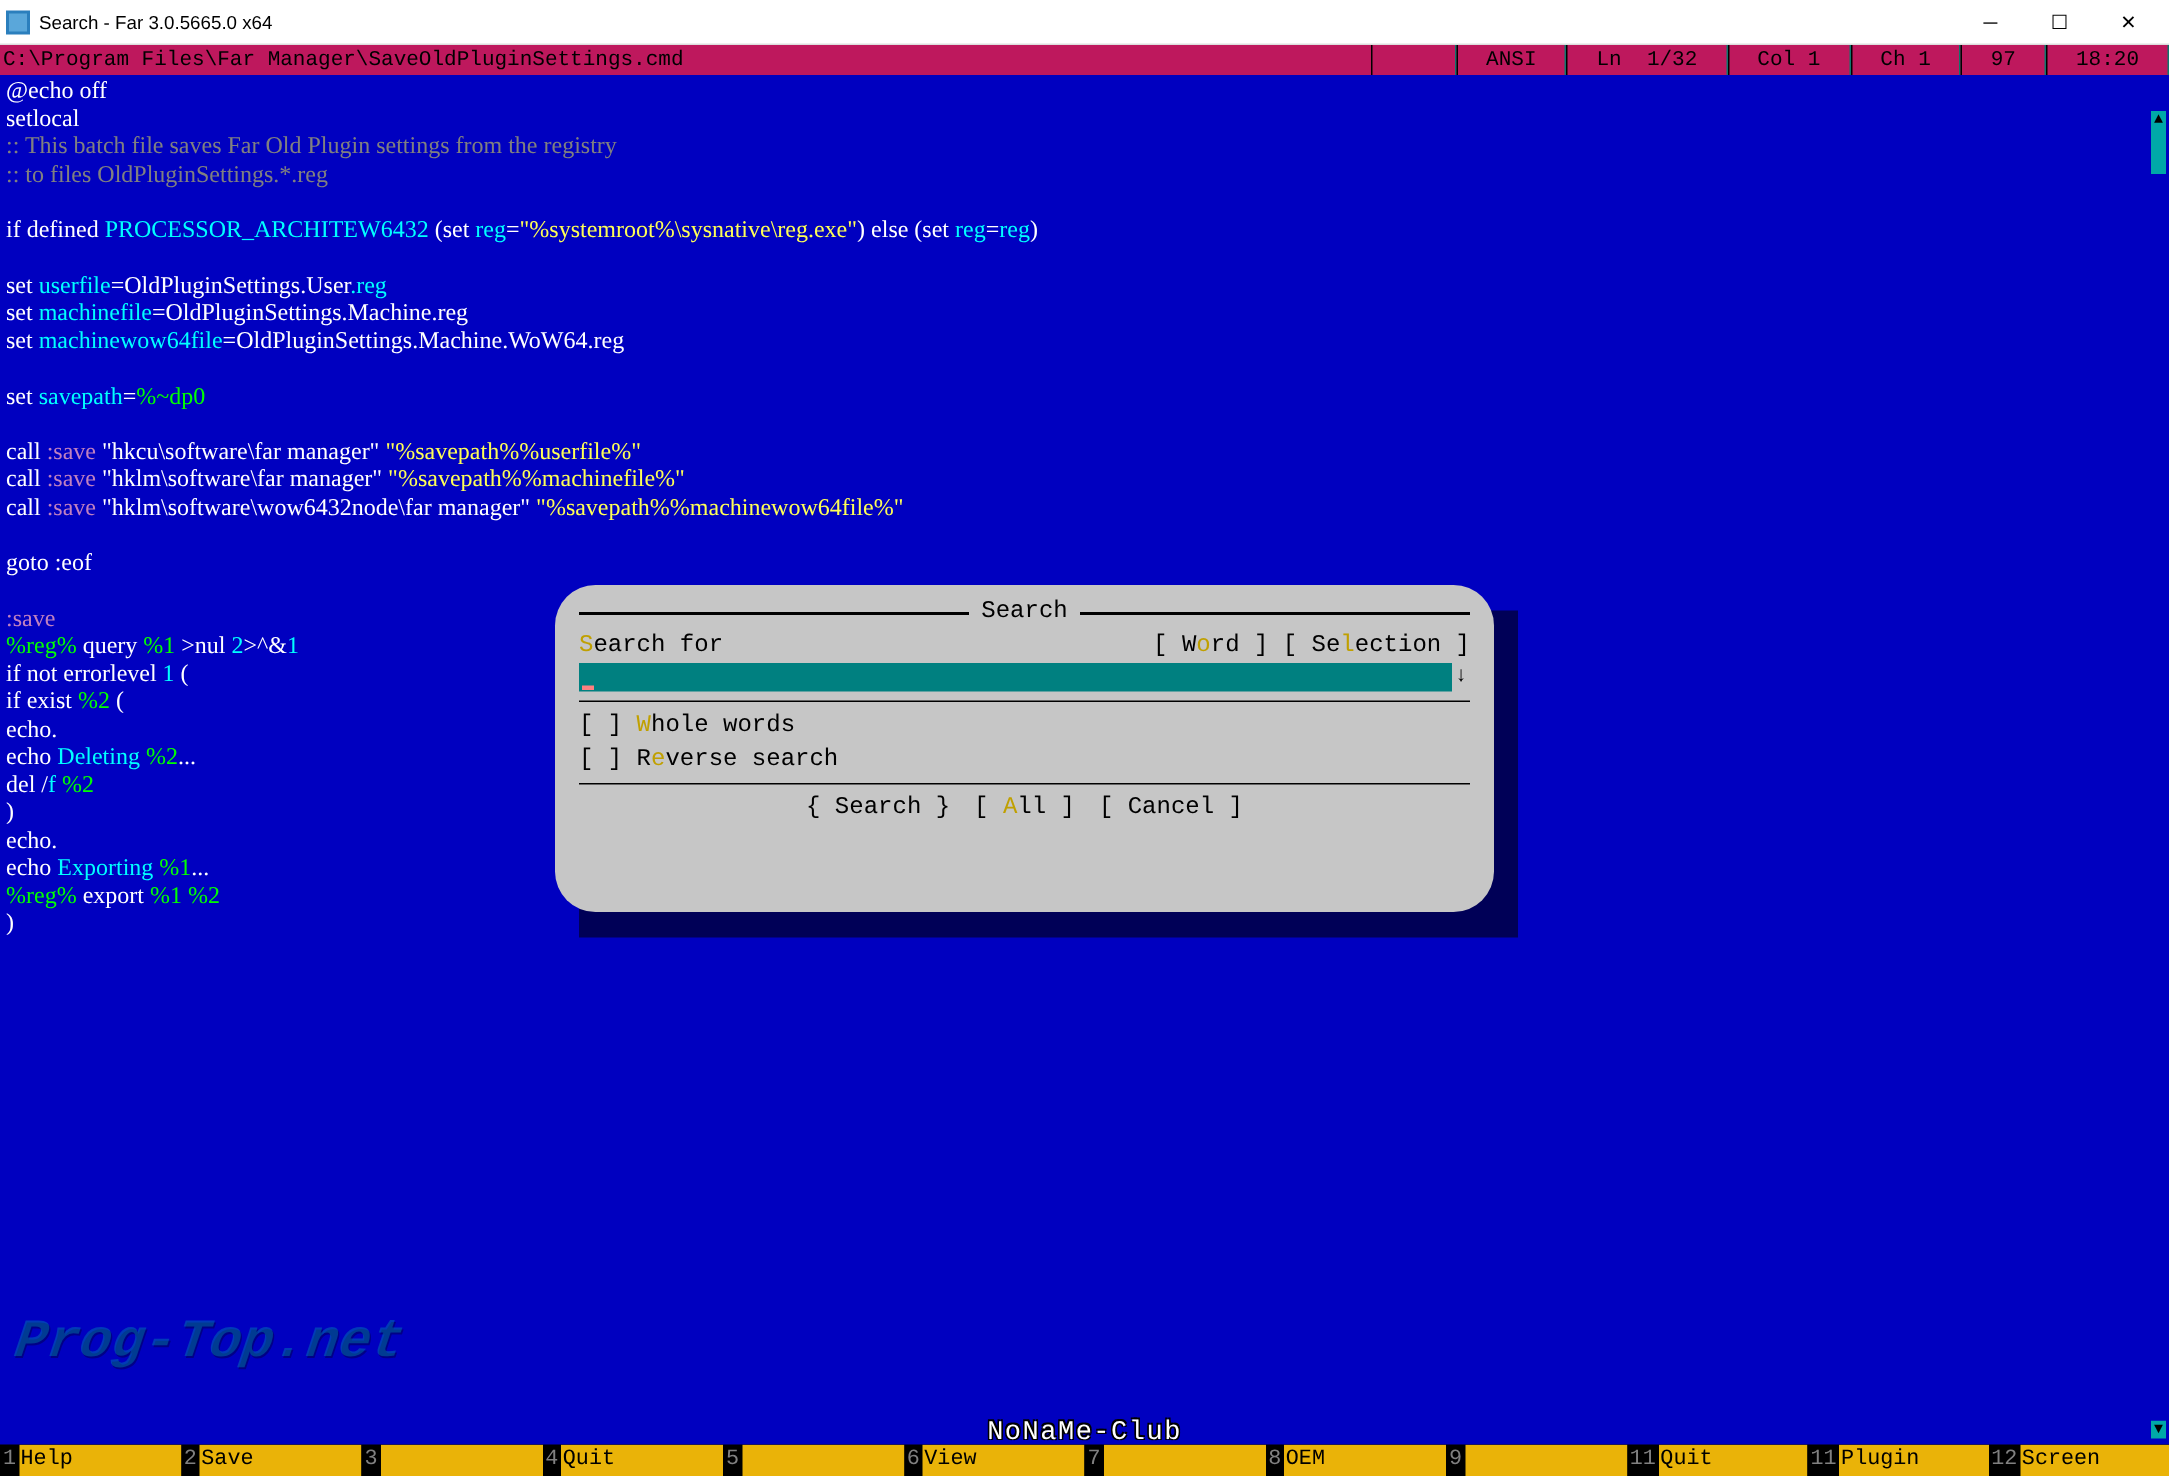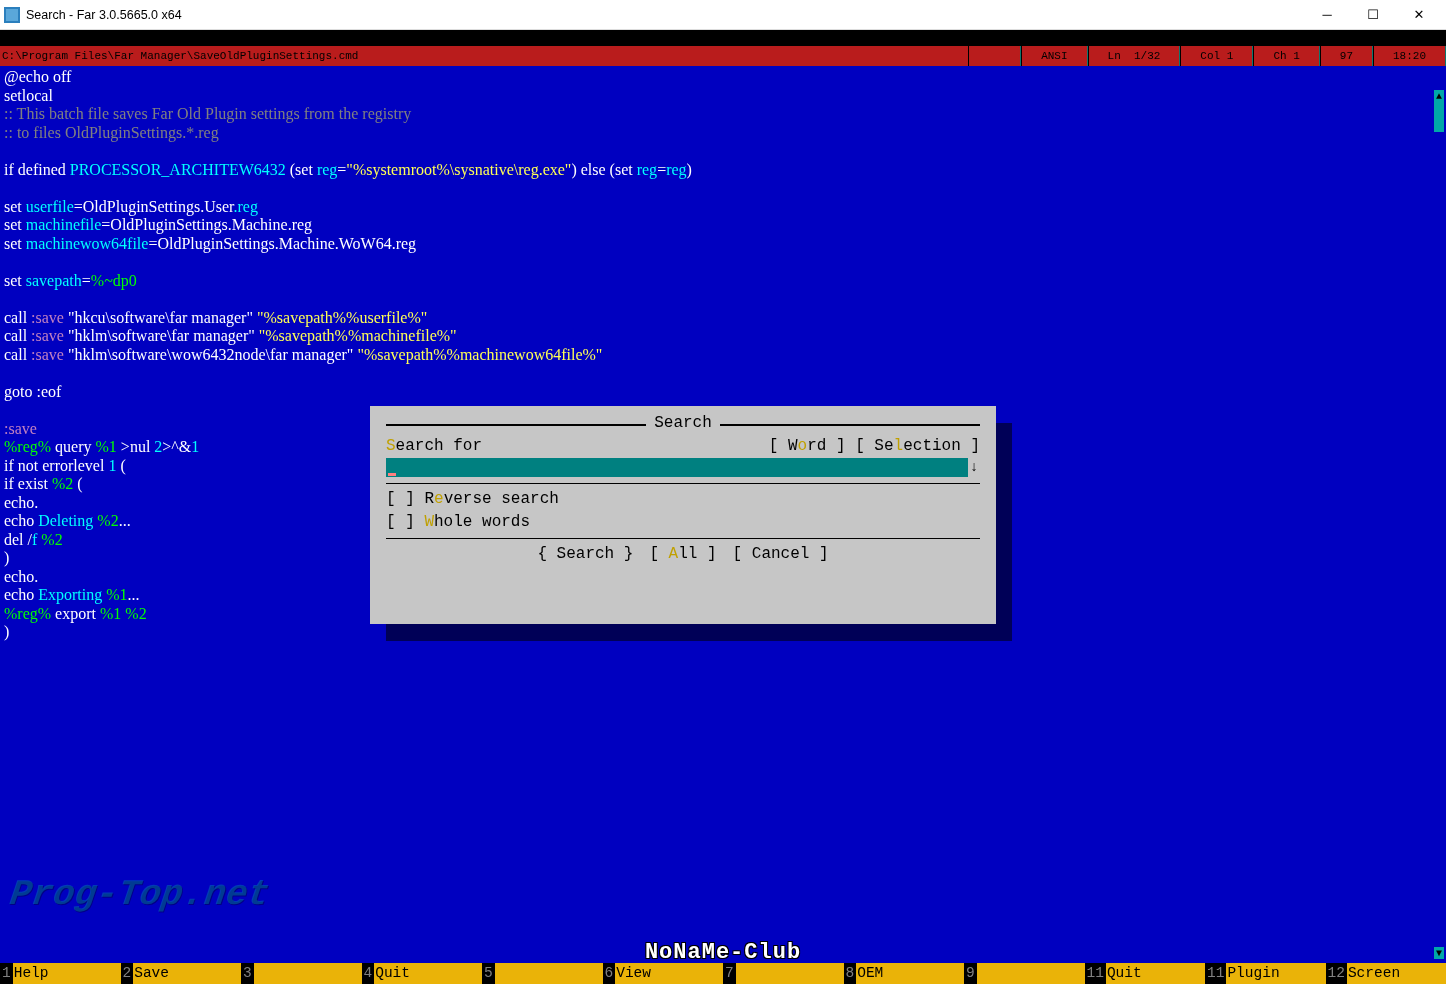"C:\Program Files\Far" .topbar { background: #b91c1c -> #be185d; font-size: 11px -> 14px; margin-top: 16px -> none }
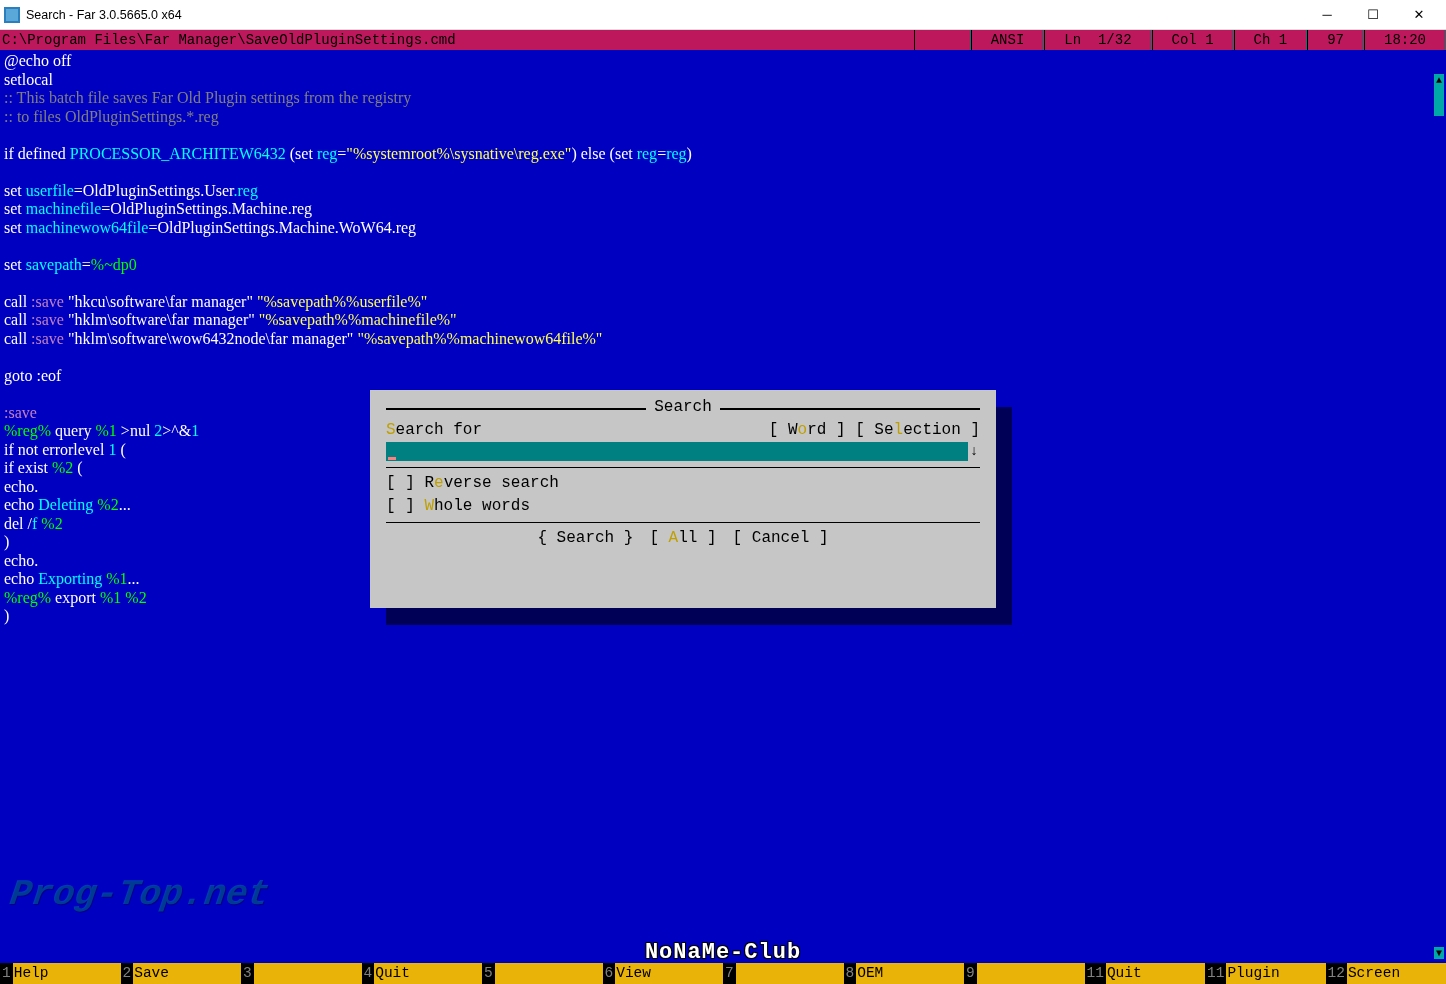"Search" .dlg { border-radius: none -> 27px }
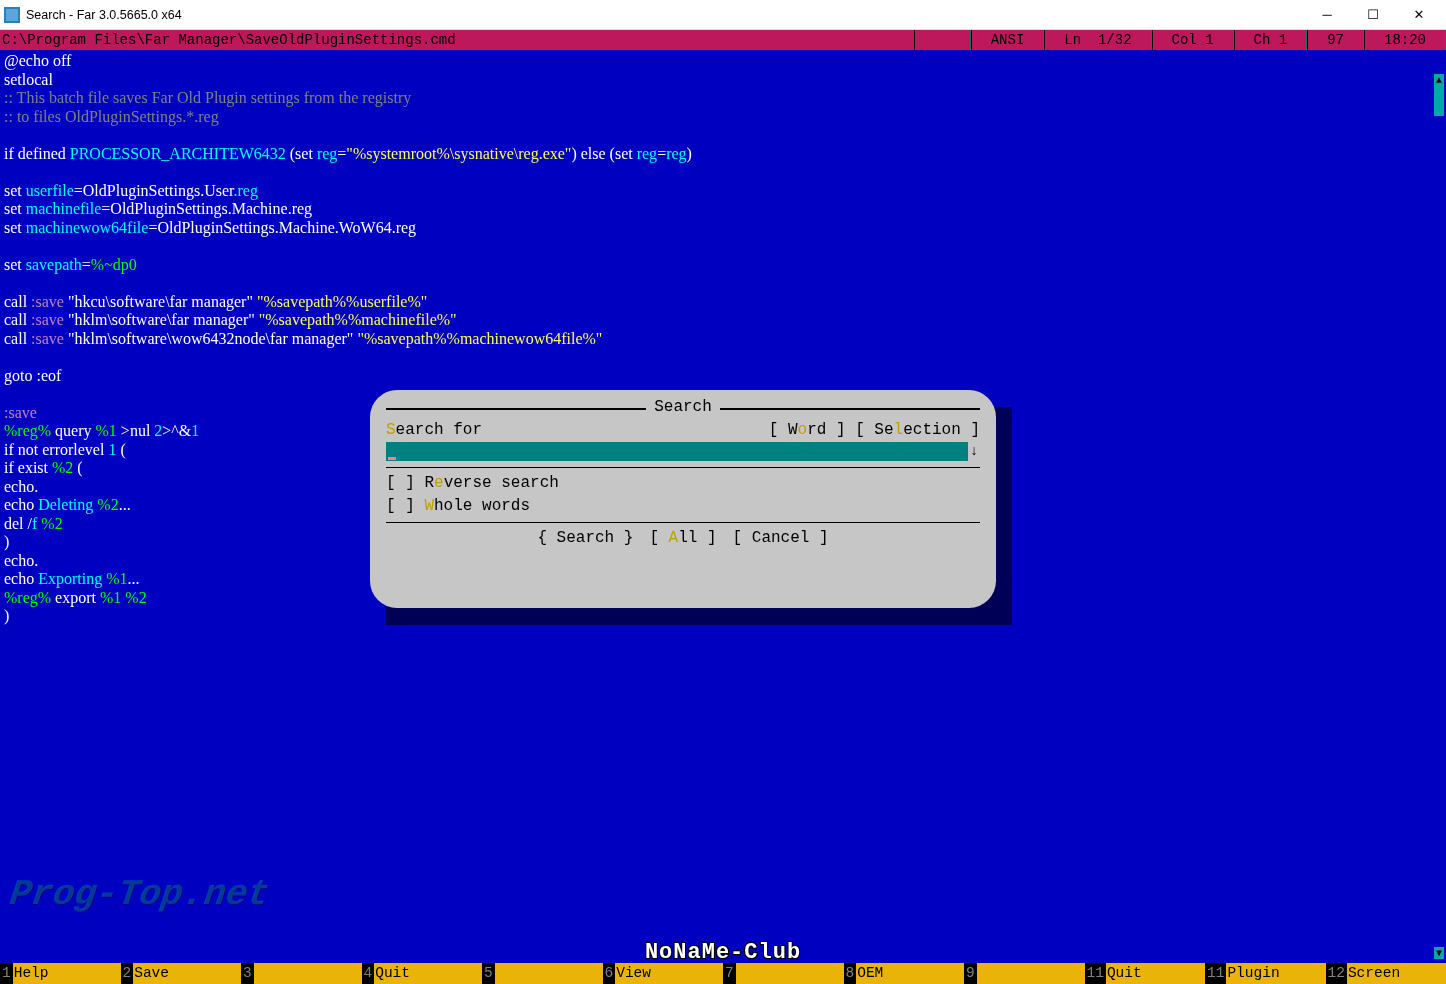"[ ] Reverse search" div.row { order: before "[ ] Whole words" -> after "[ ] Whole words" }
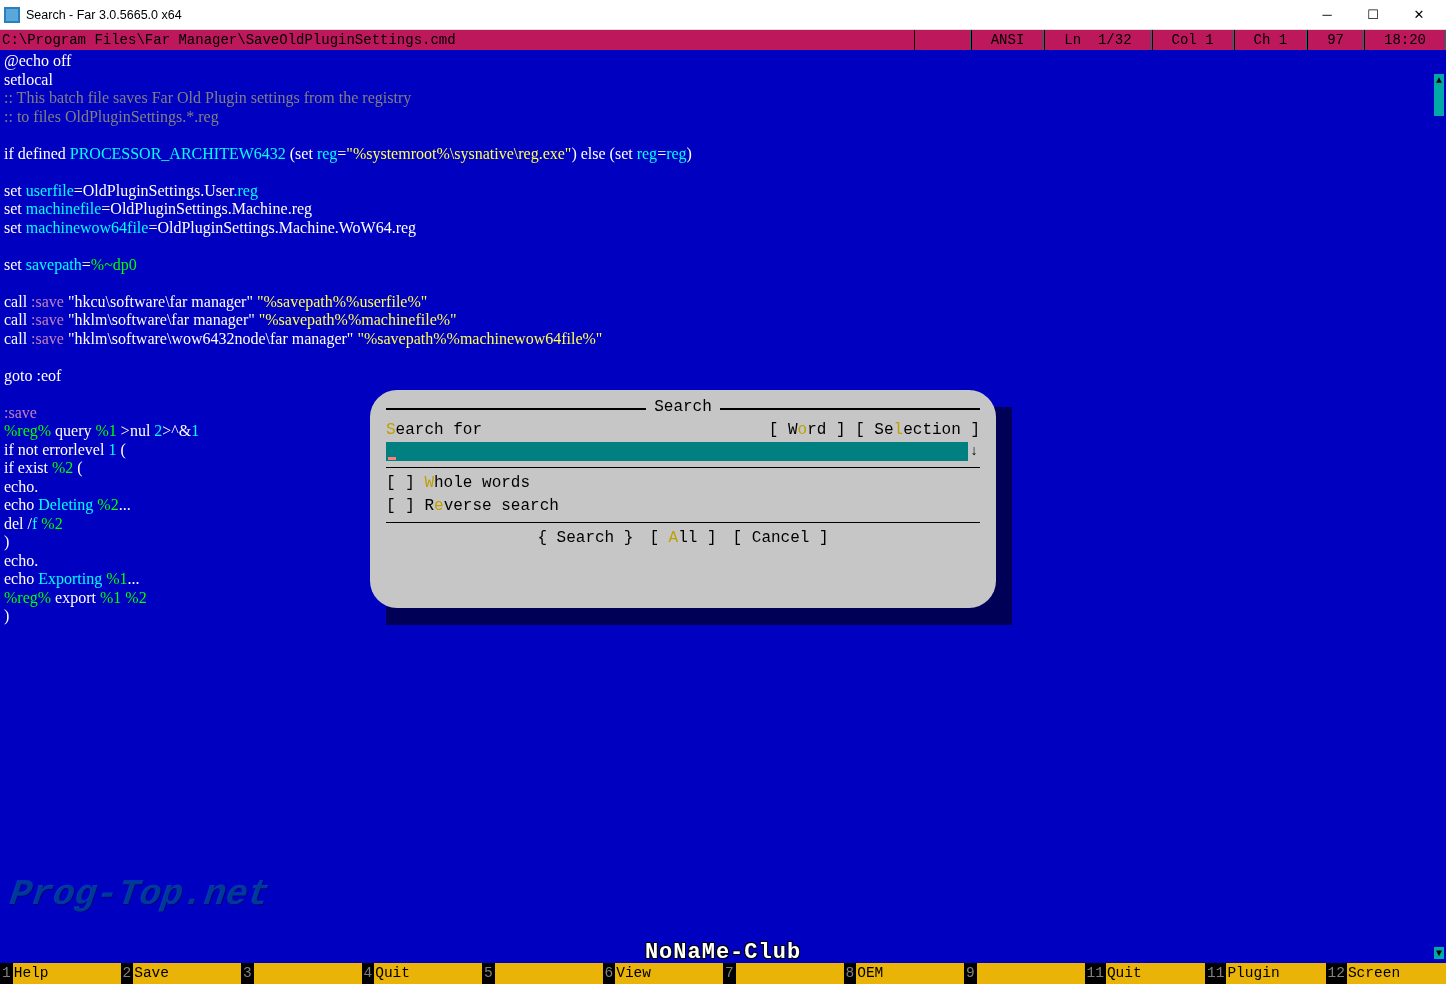"NoNaMe-Club" .bottom-wm { font-size: 22px -> 18px; font-weight: bold -> normal }
